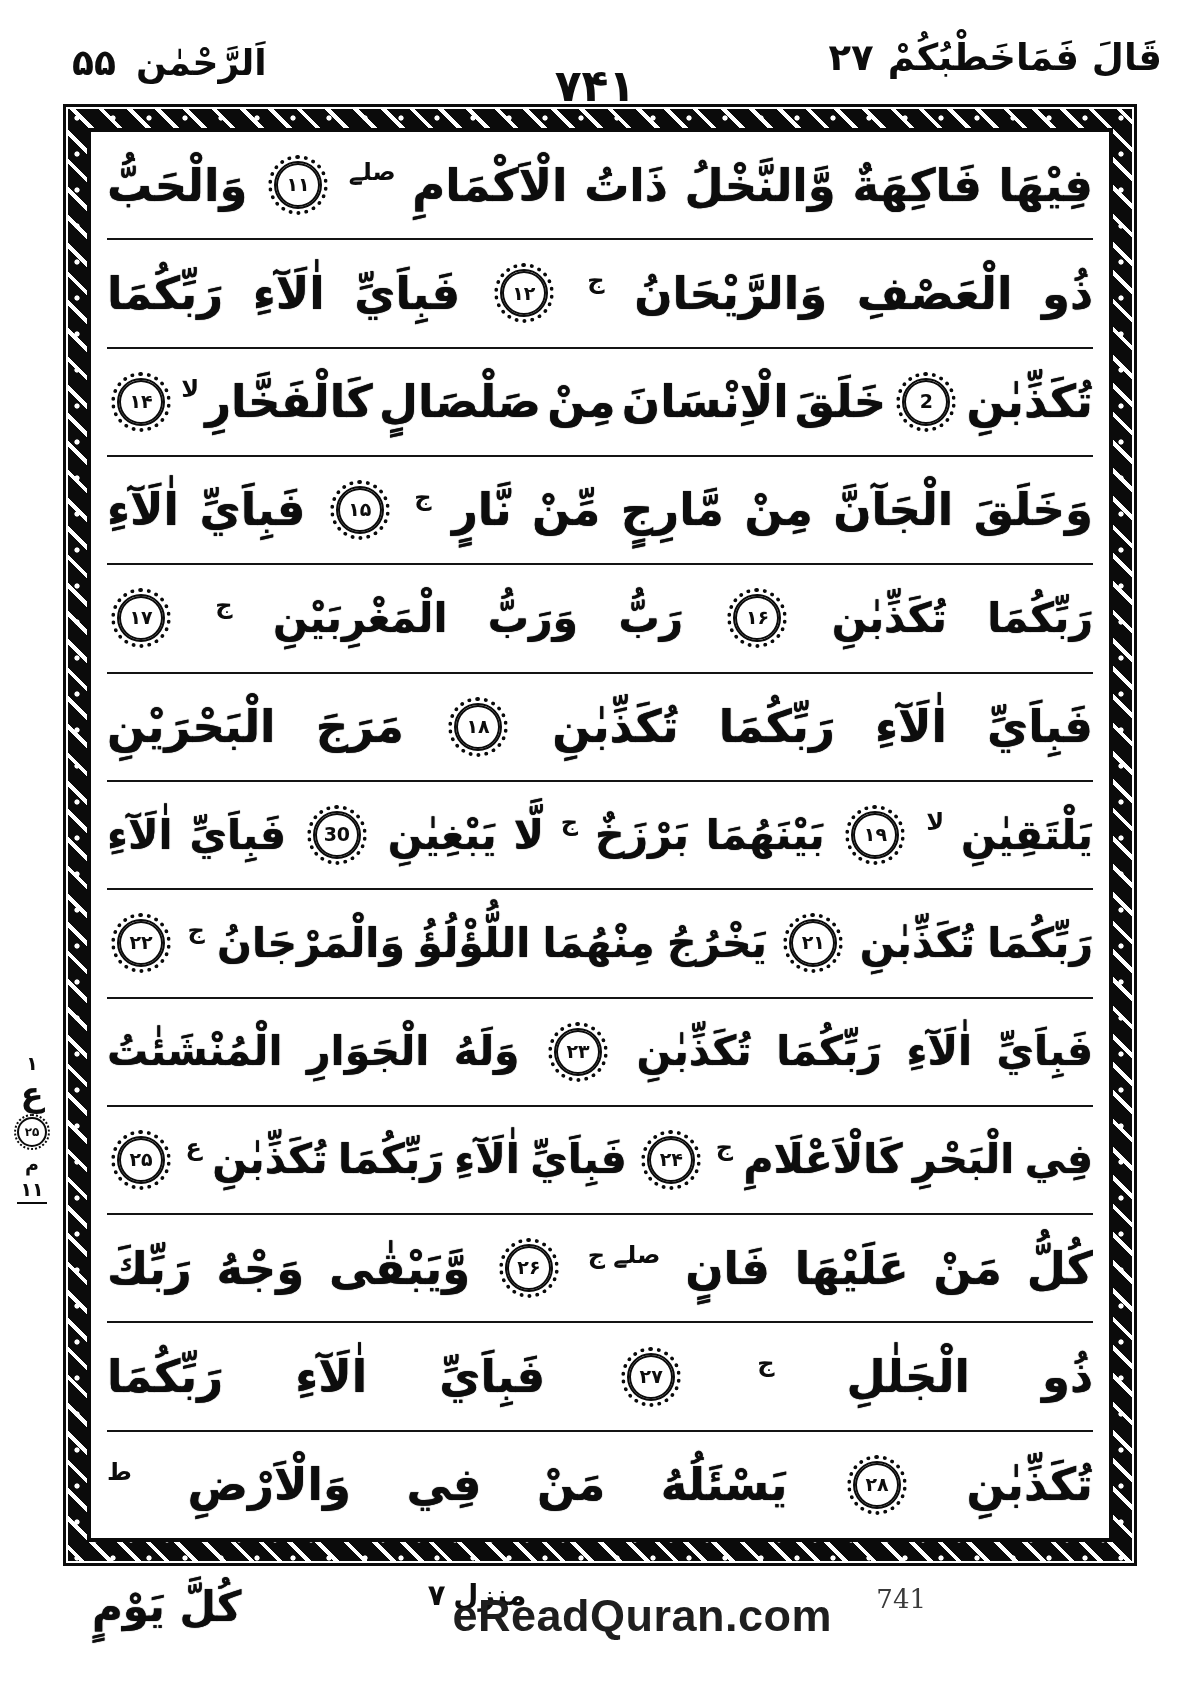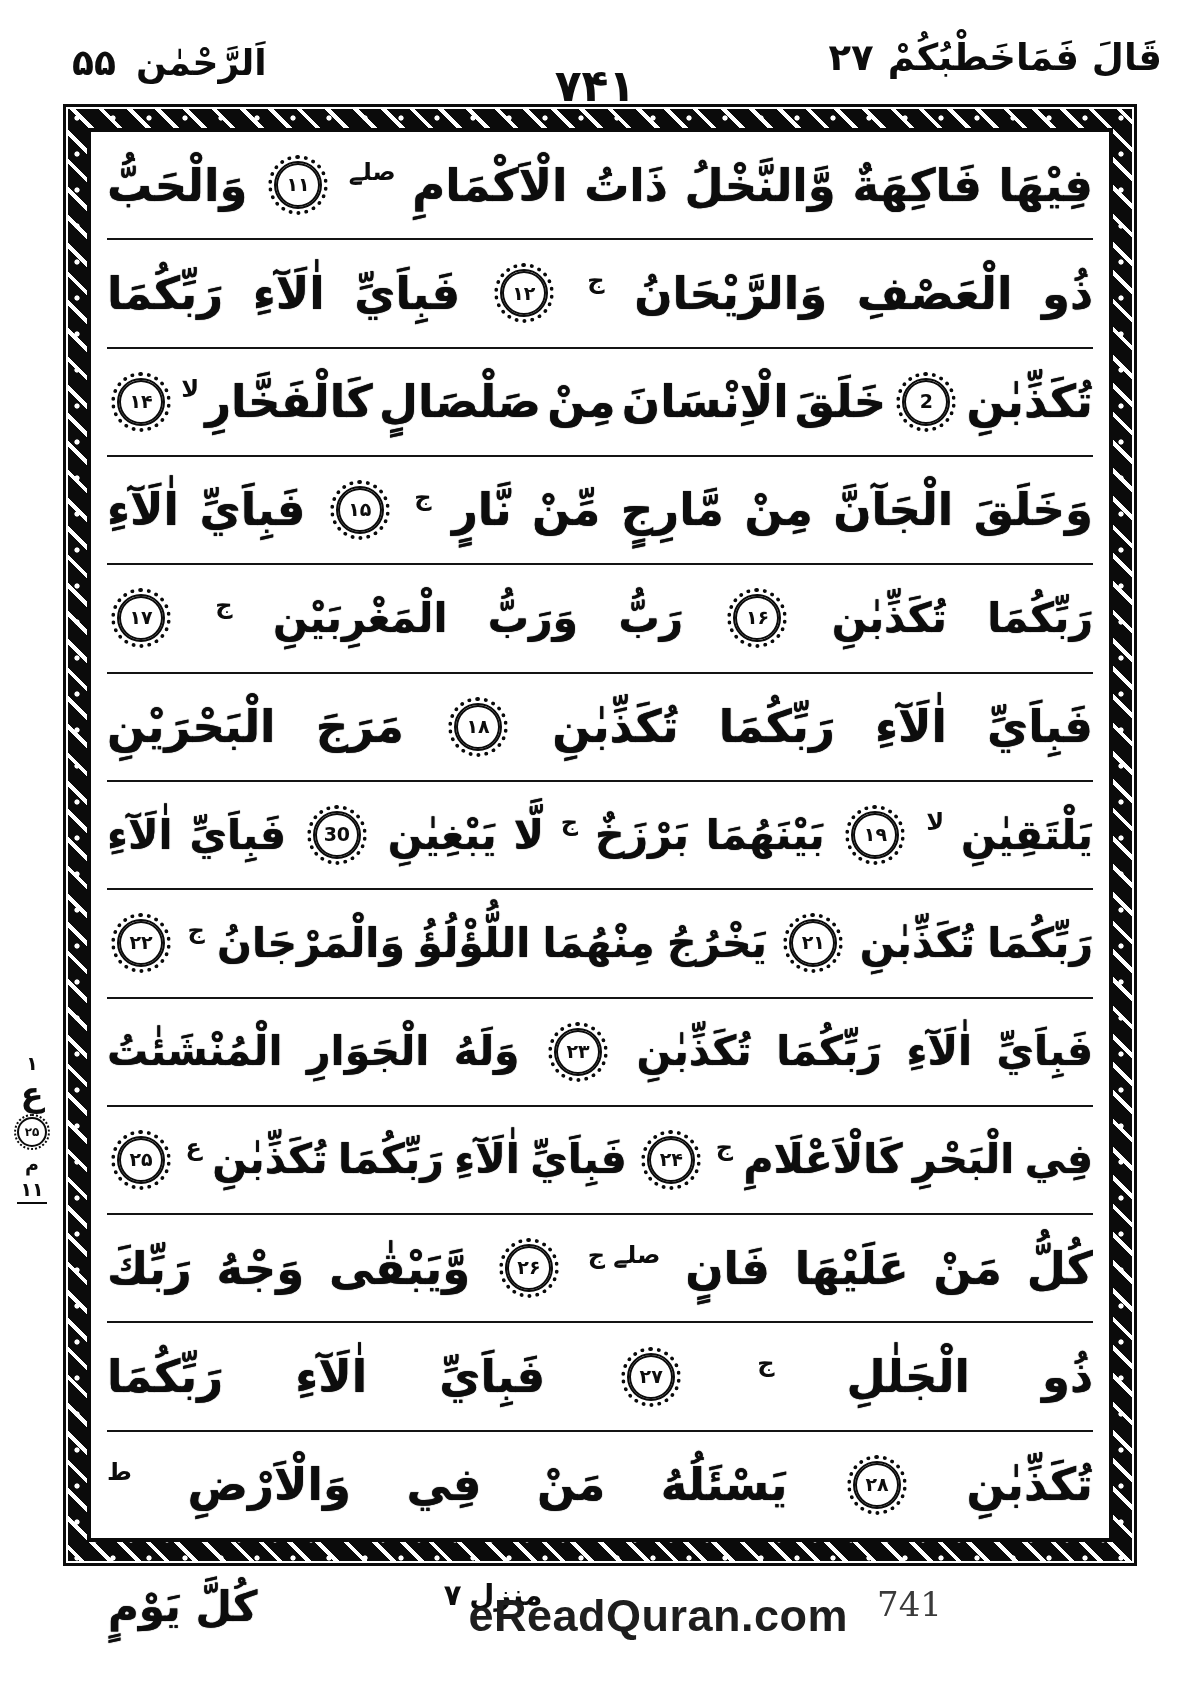"كُلَّ يَوْمٍ" .footer { left: 16px -> 0 }
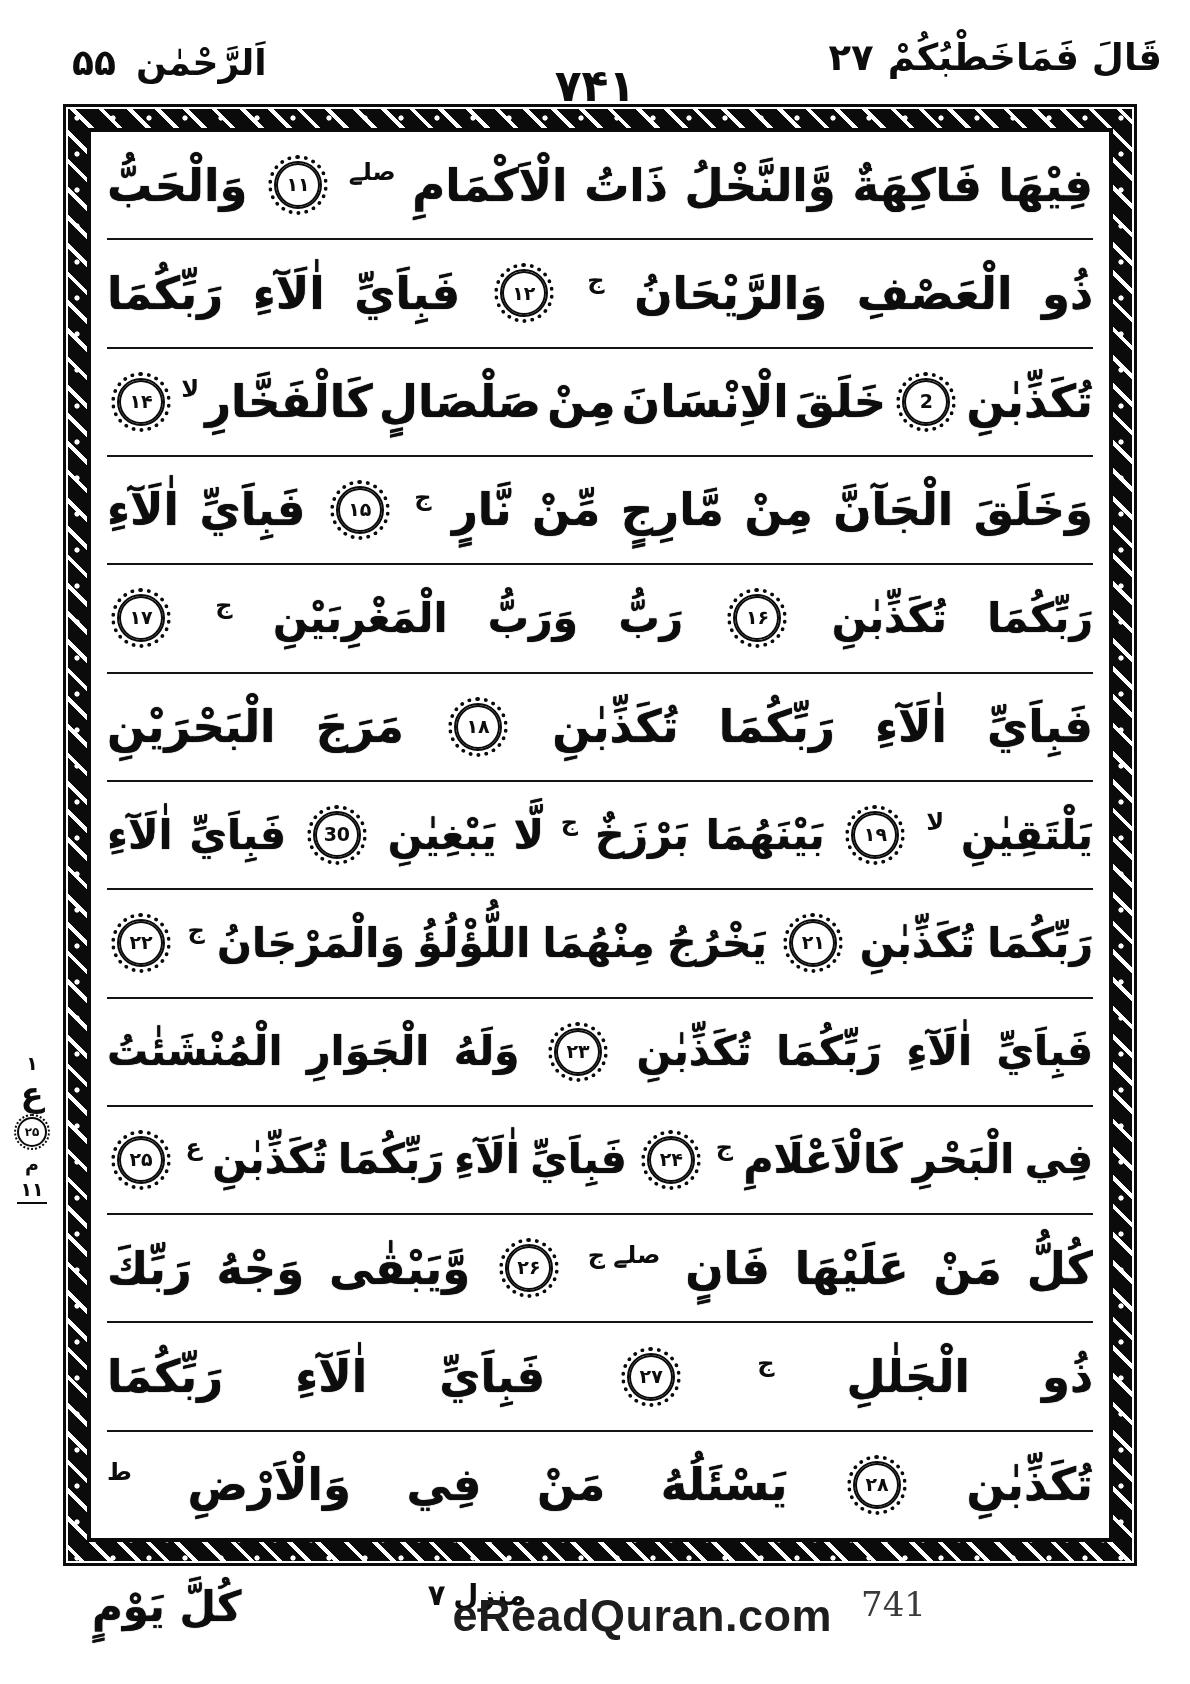"741" .page-num { font-size: 34px -> 26px }
